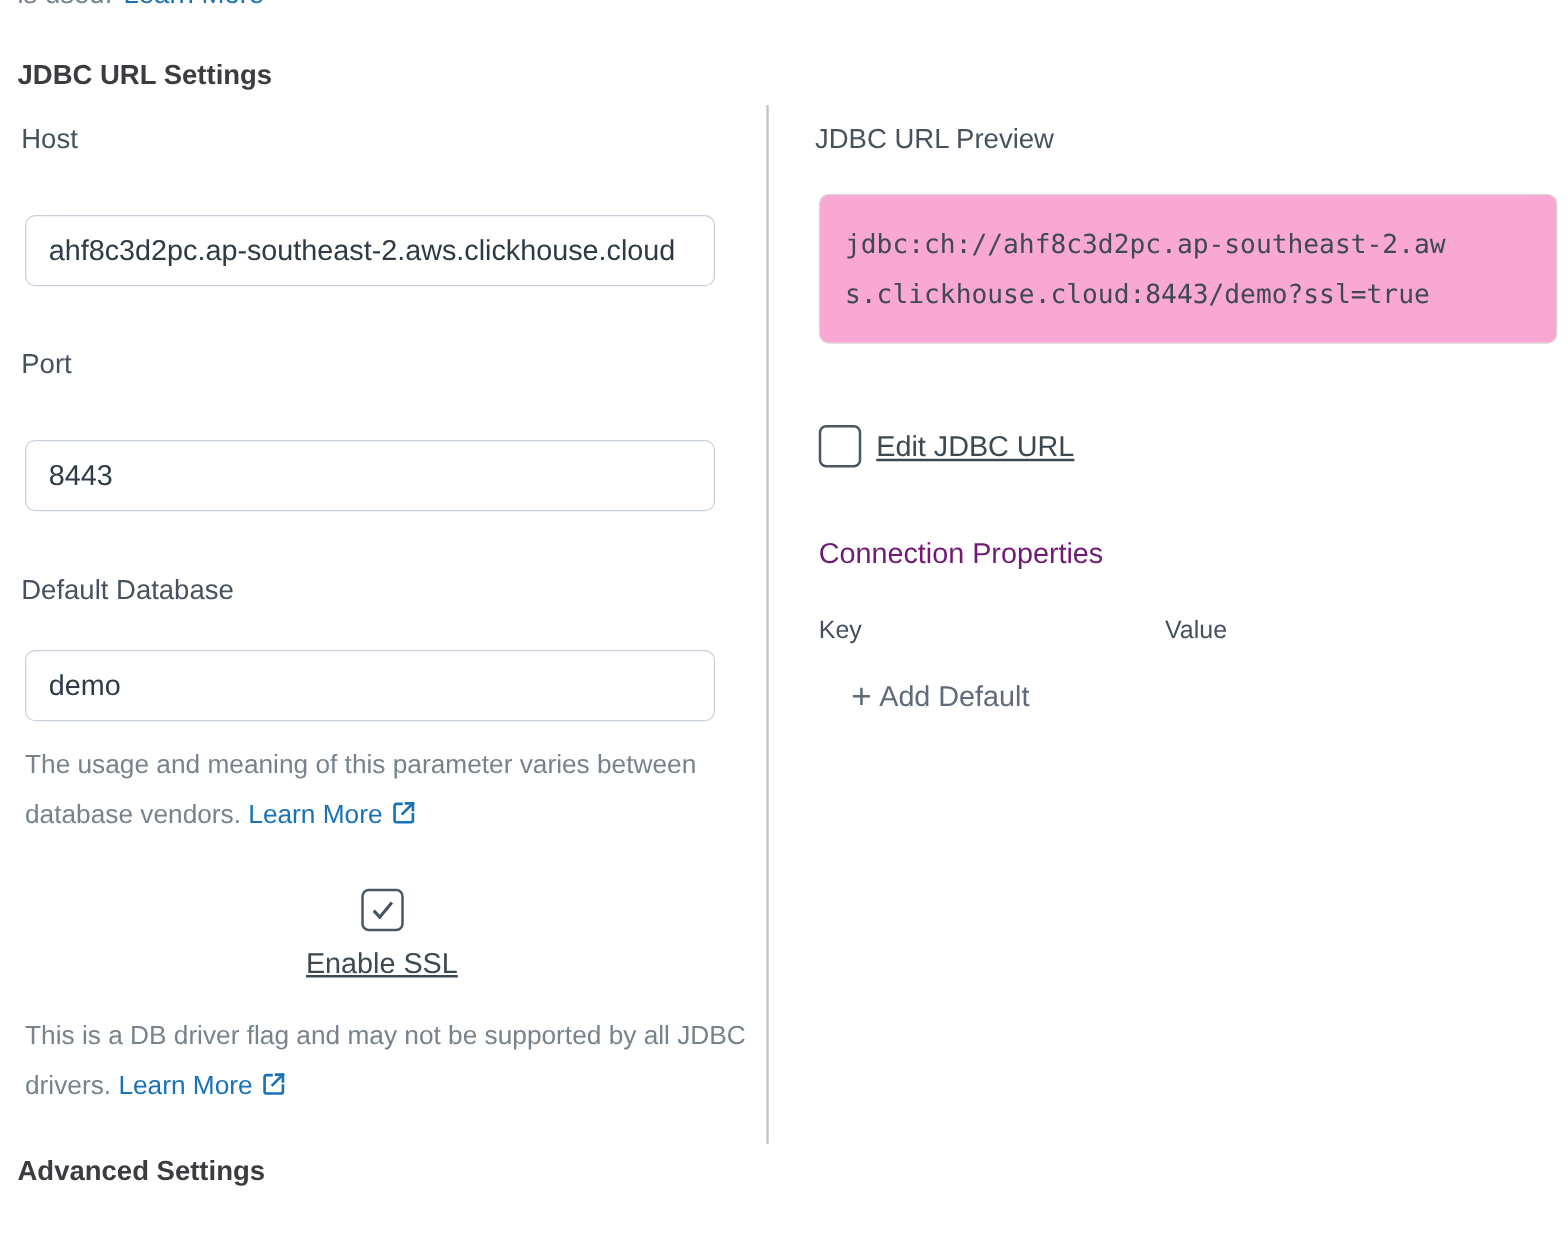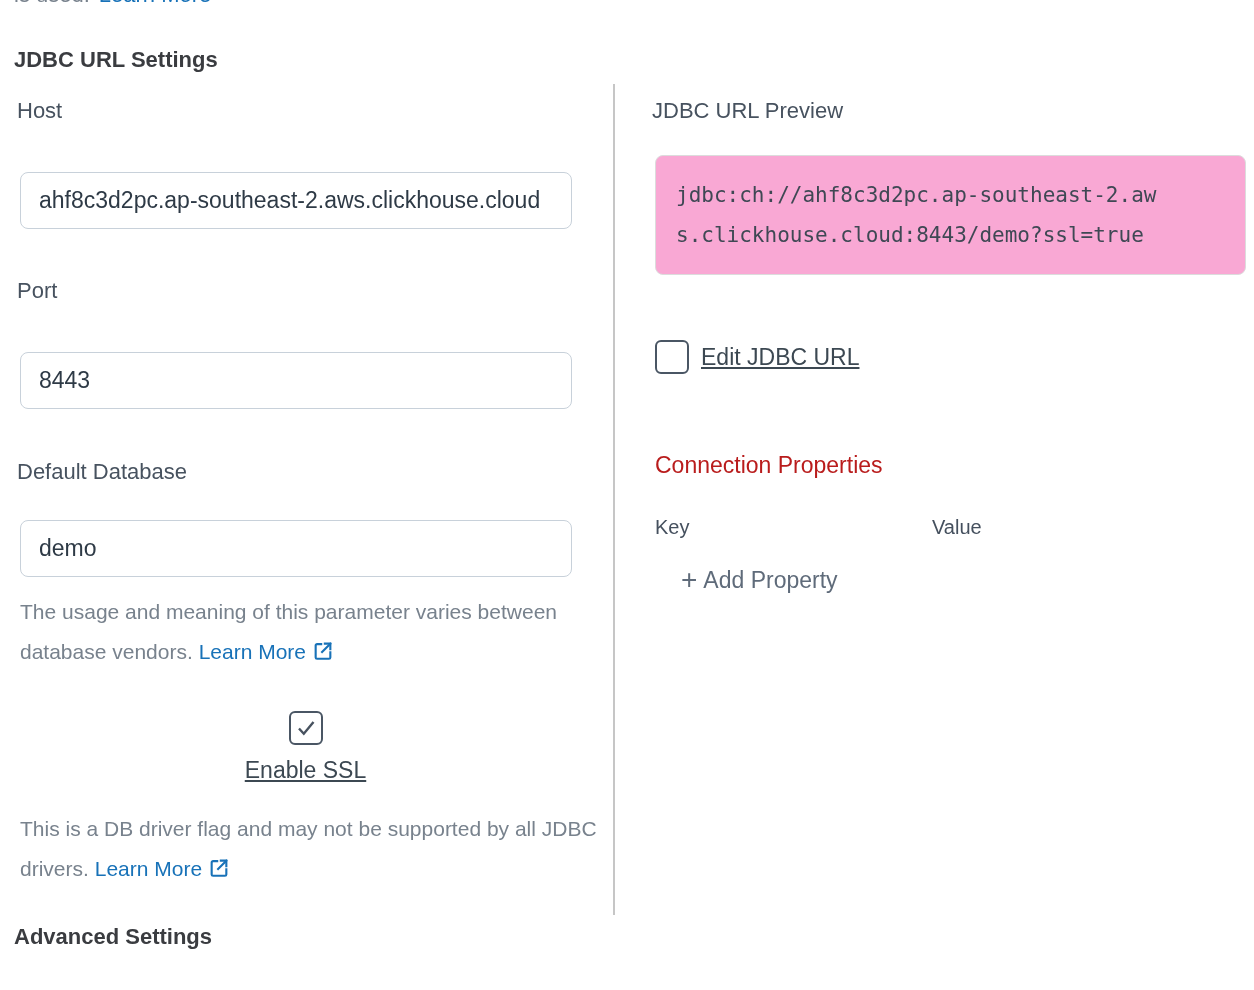"Connection Properties" .conn-title { color: #b91c1c -> #701a75; margin-top: 77px -> 54px }
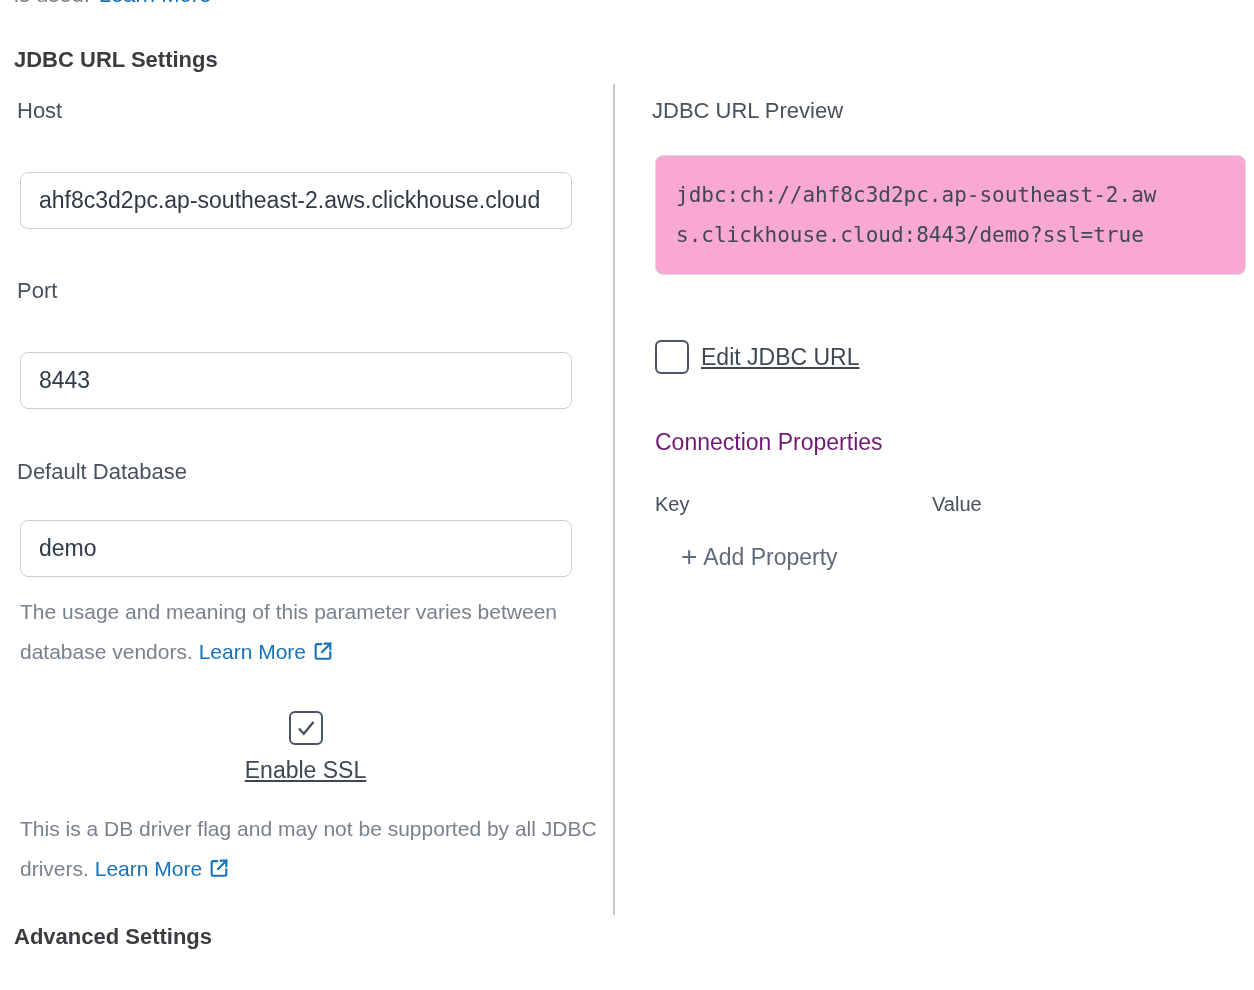"Add Property" span { text: Property -> Default }
